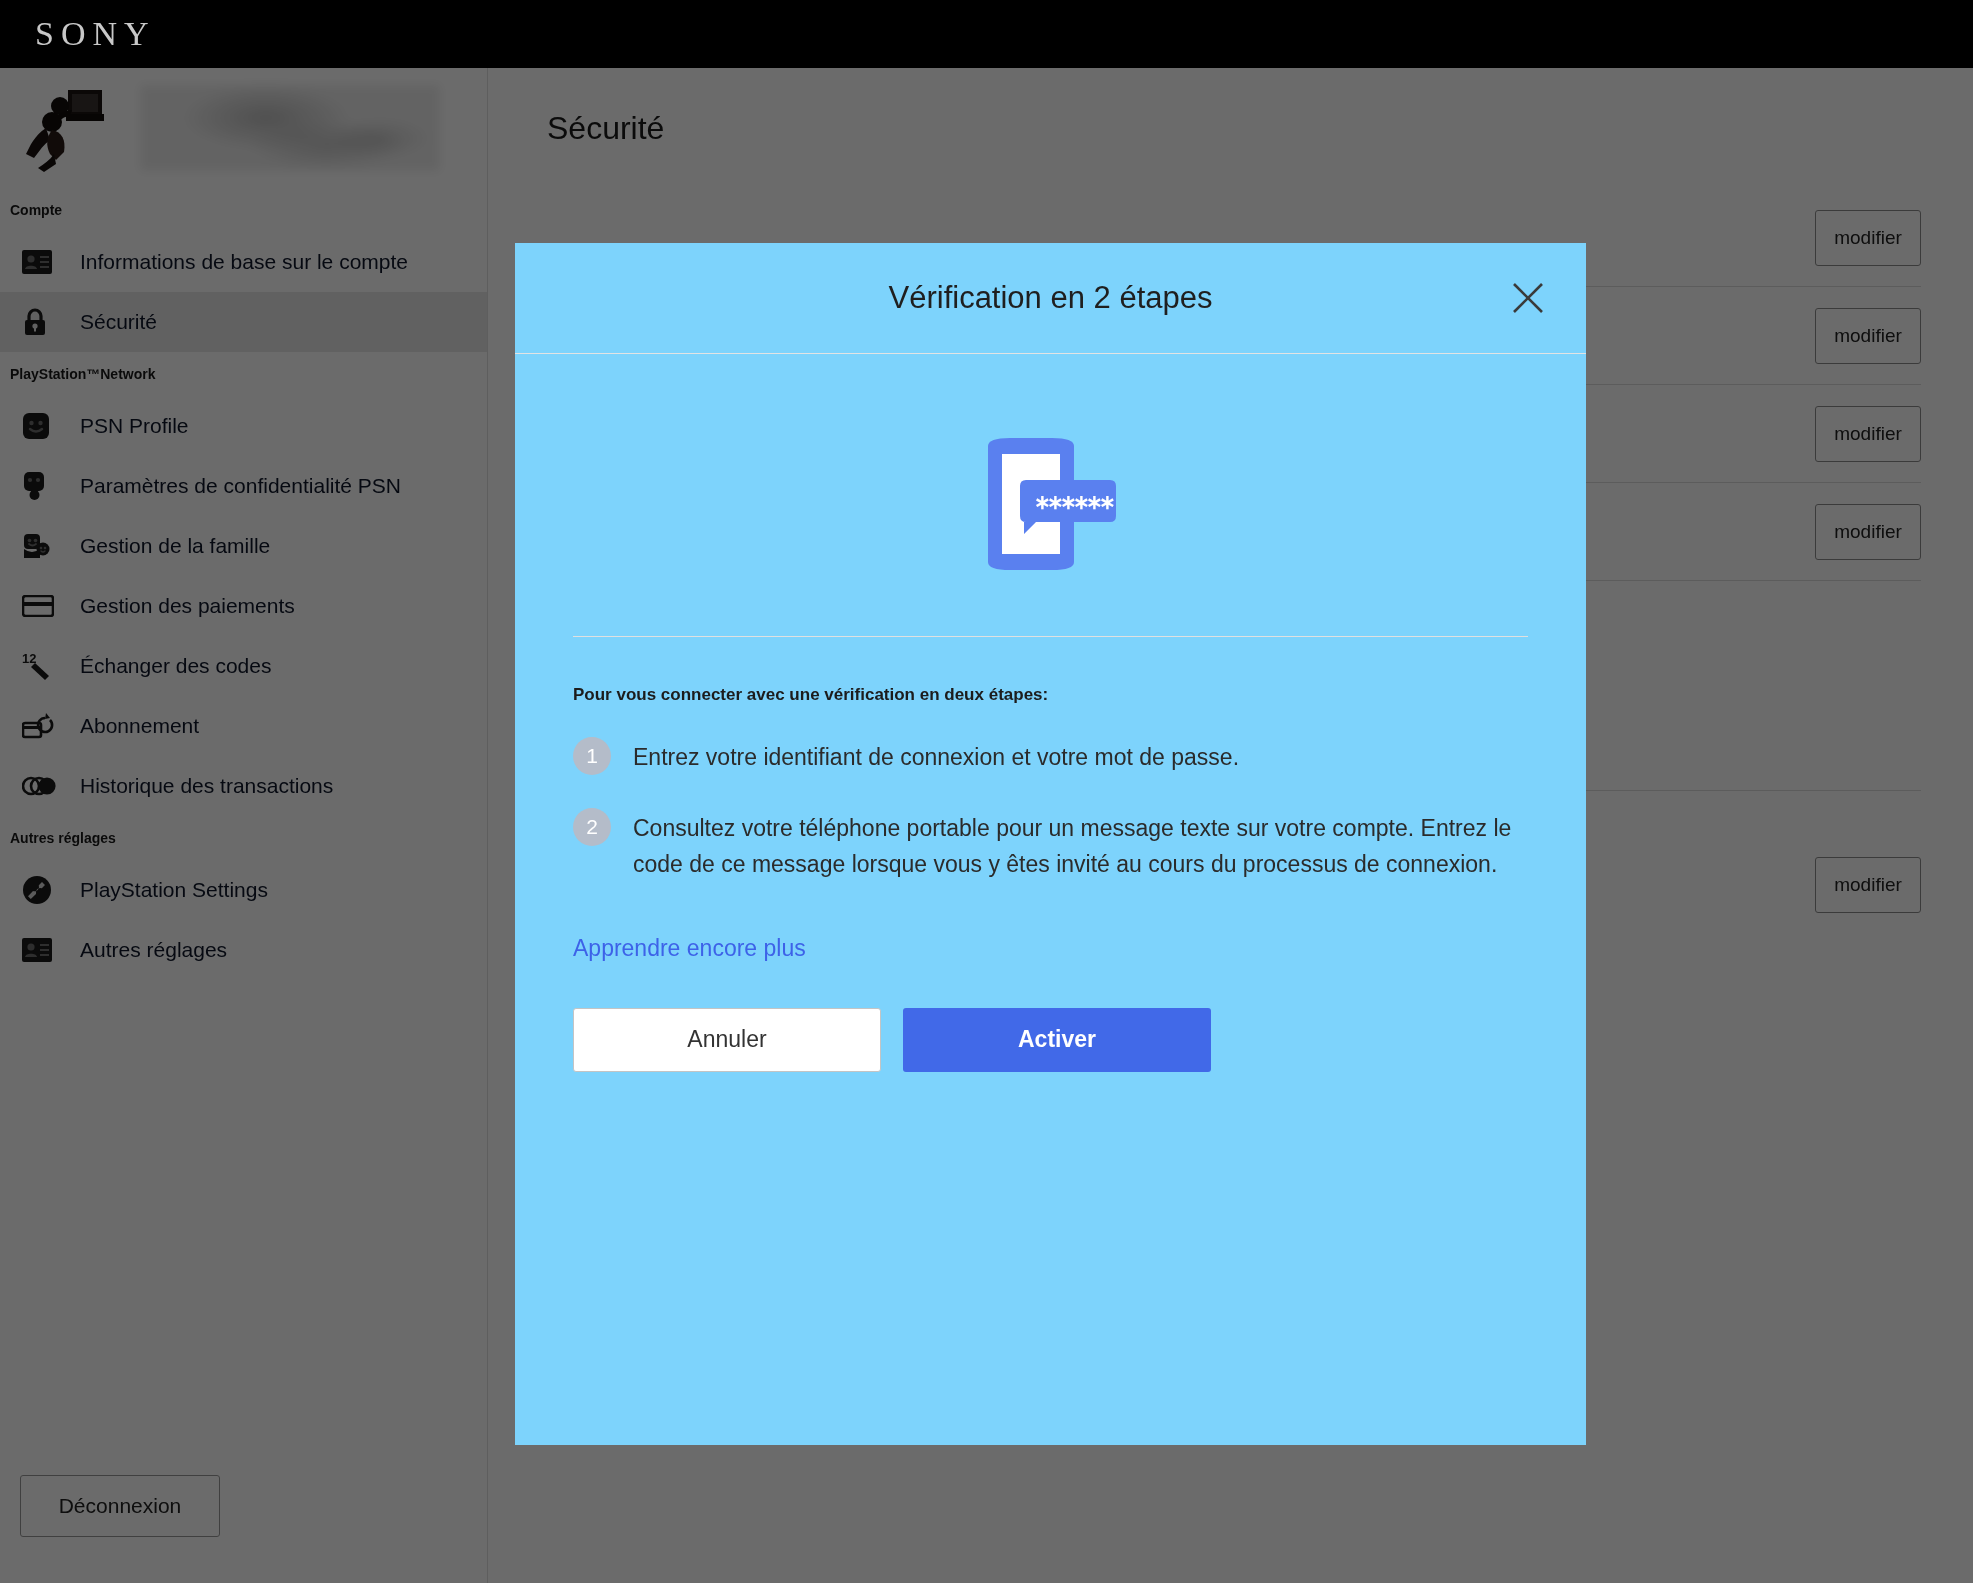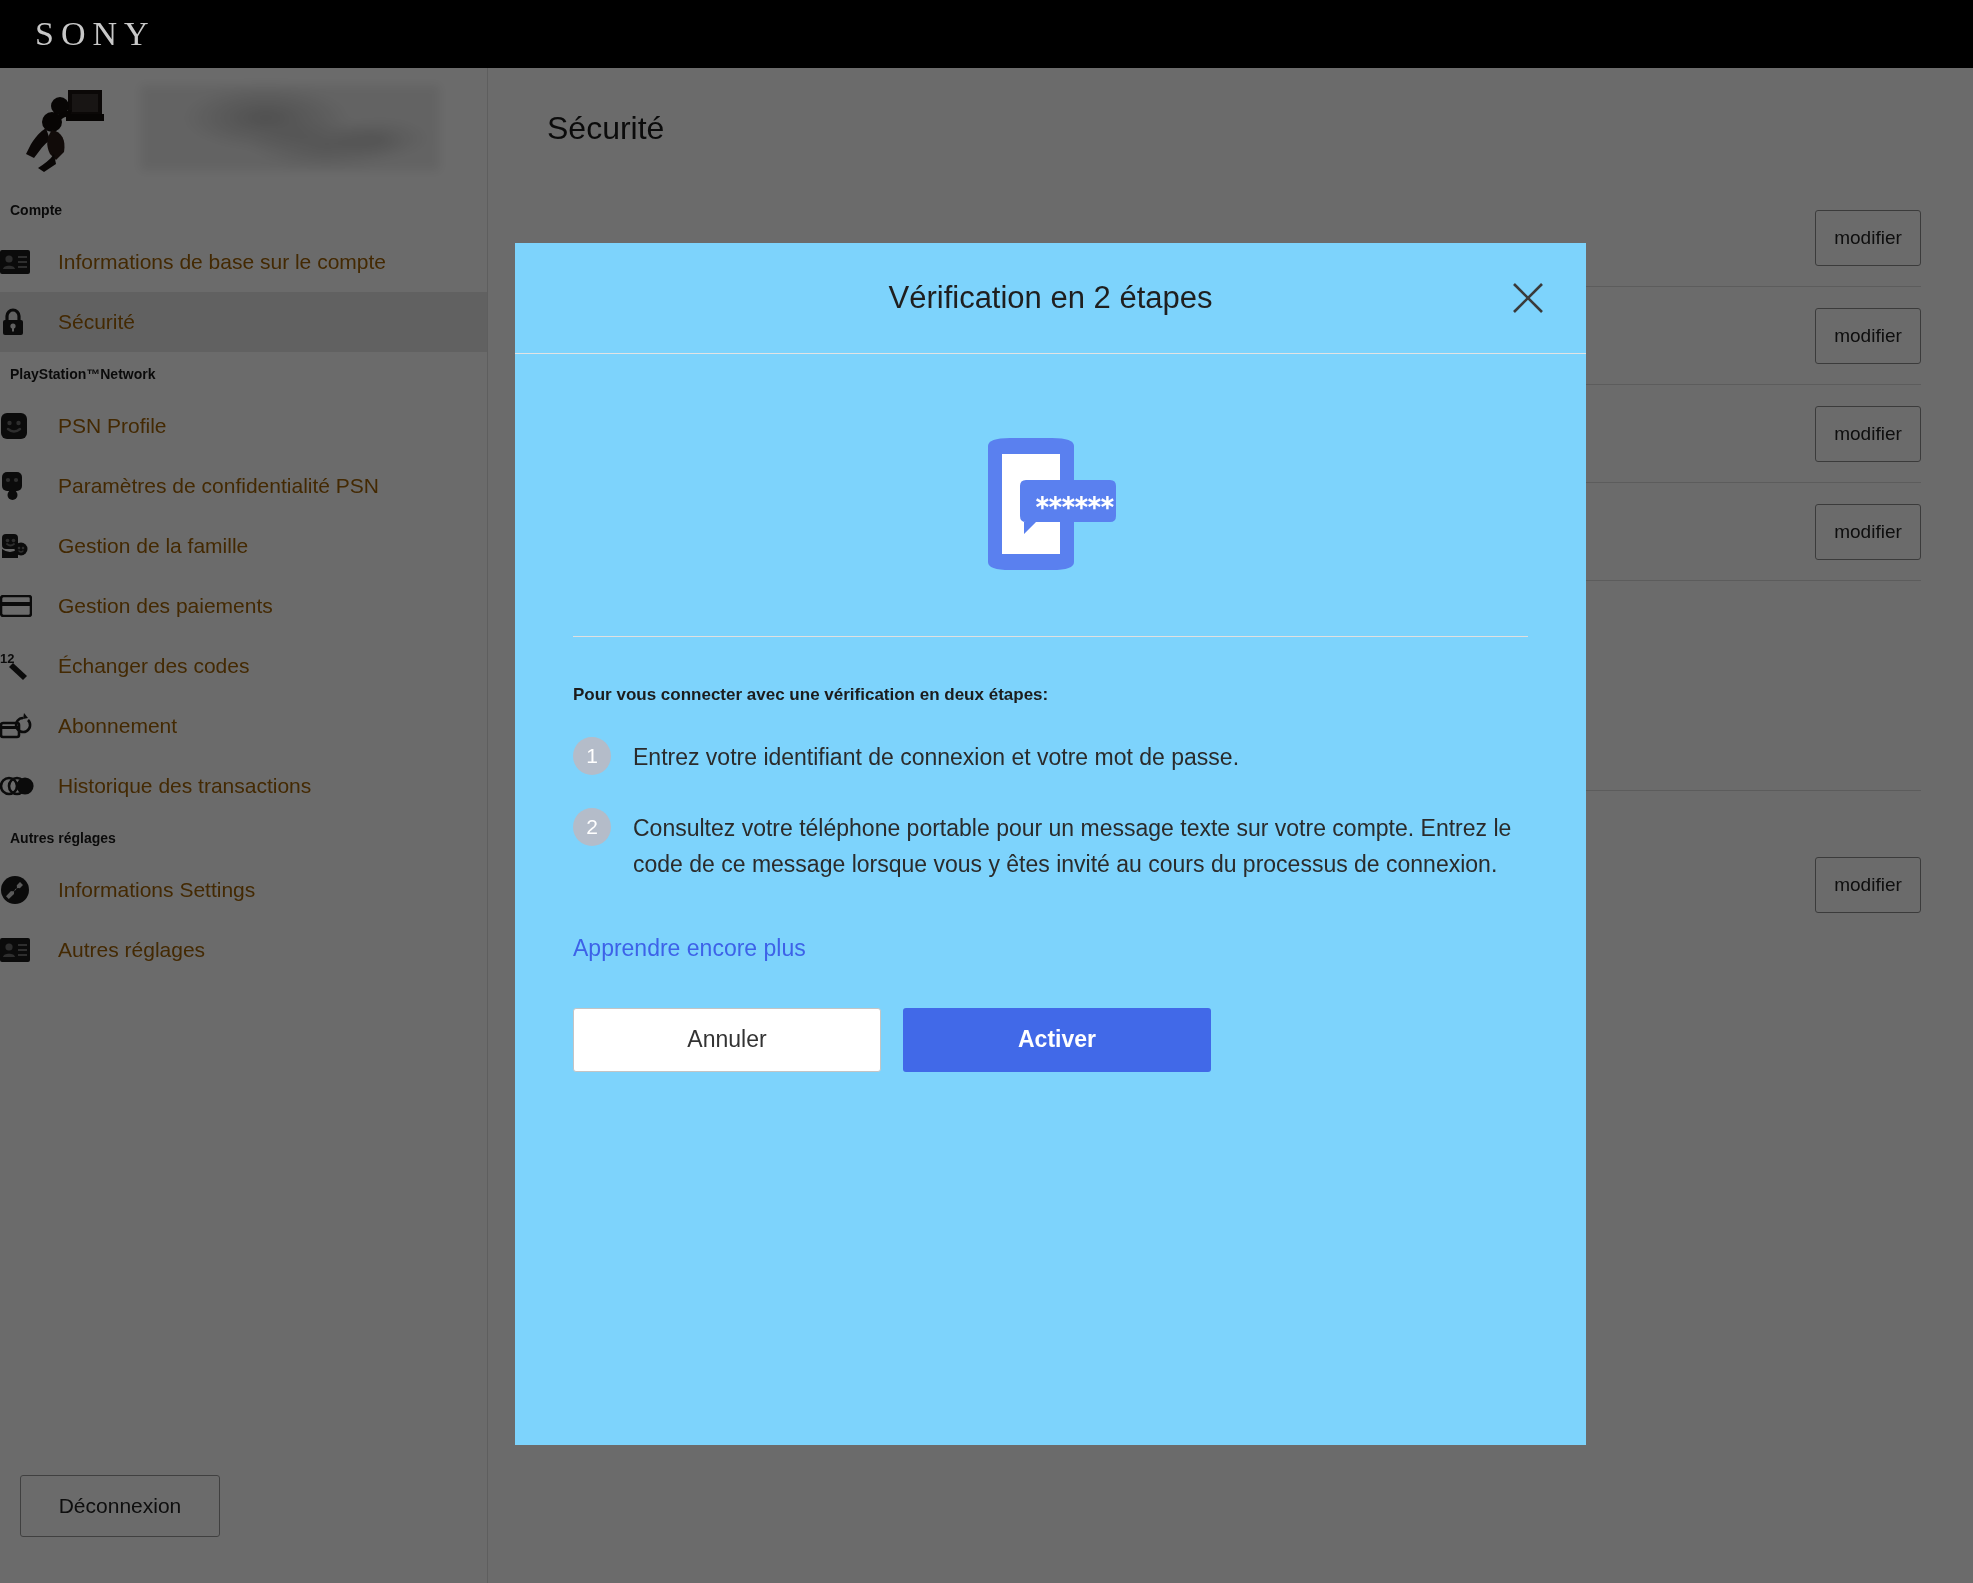"Informations de base sur le" .nav-item { color: #a16207 -> #0f172a; padding-left: none -> 22px }
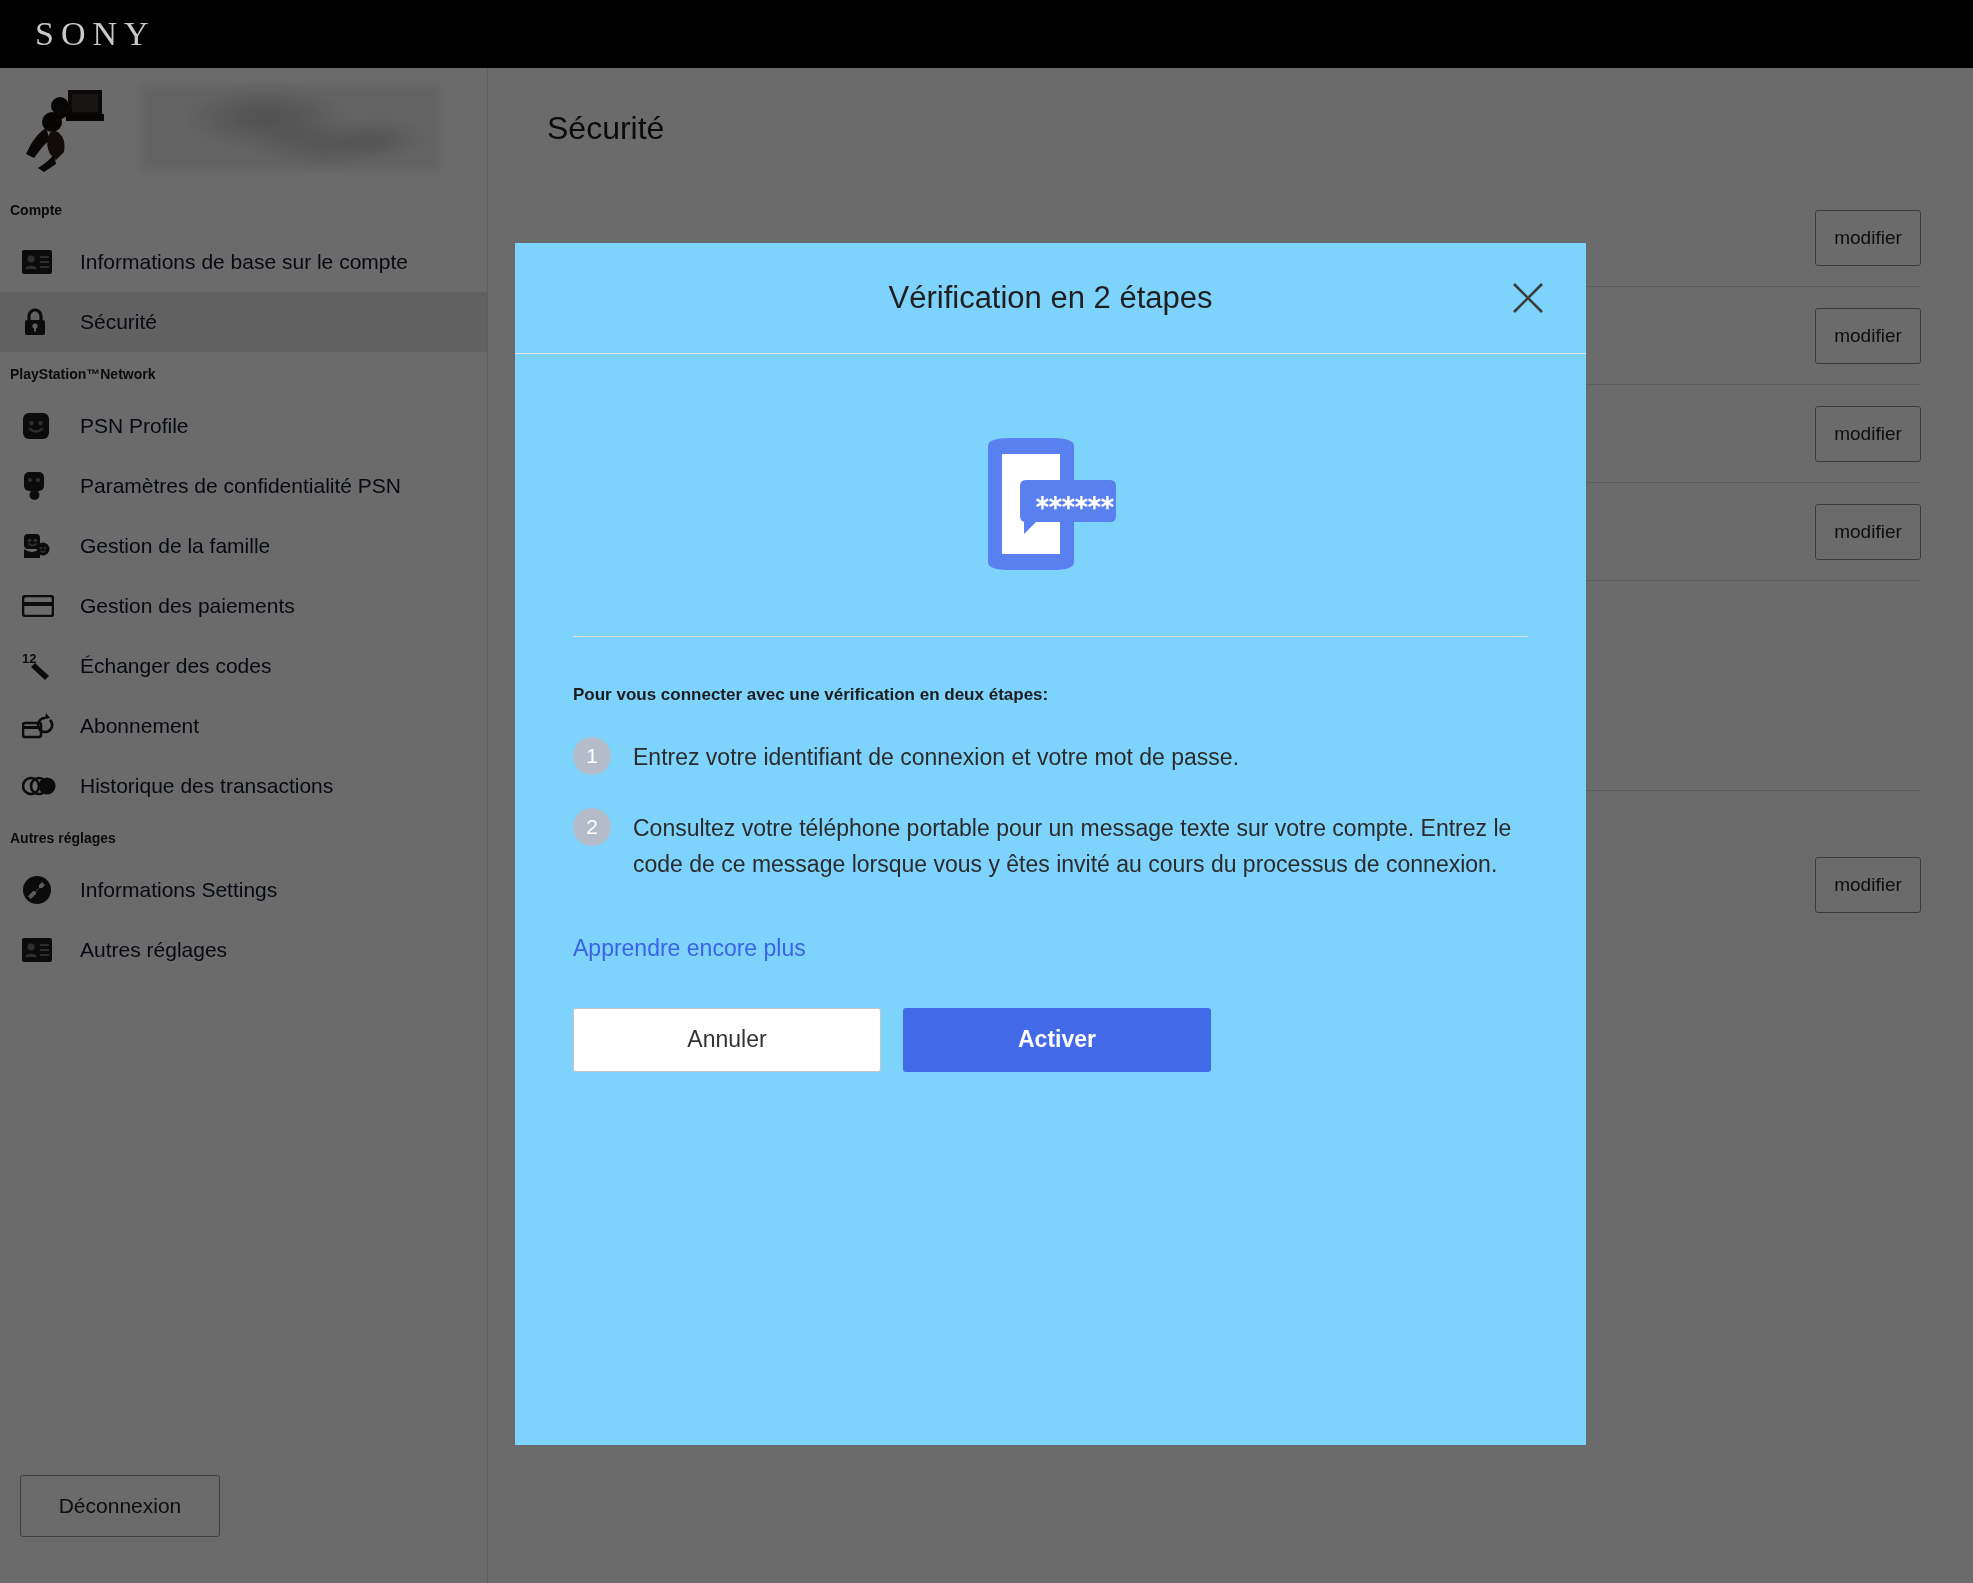"Informations Settings" span.nav-label { text: Informations -> PlayStation }
